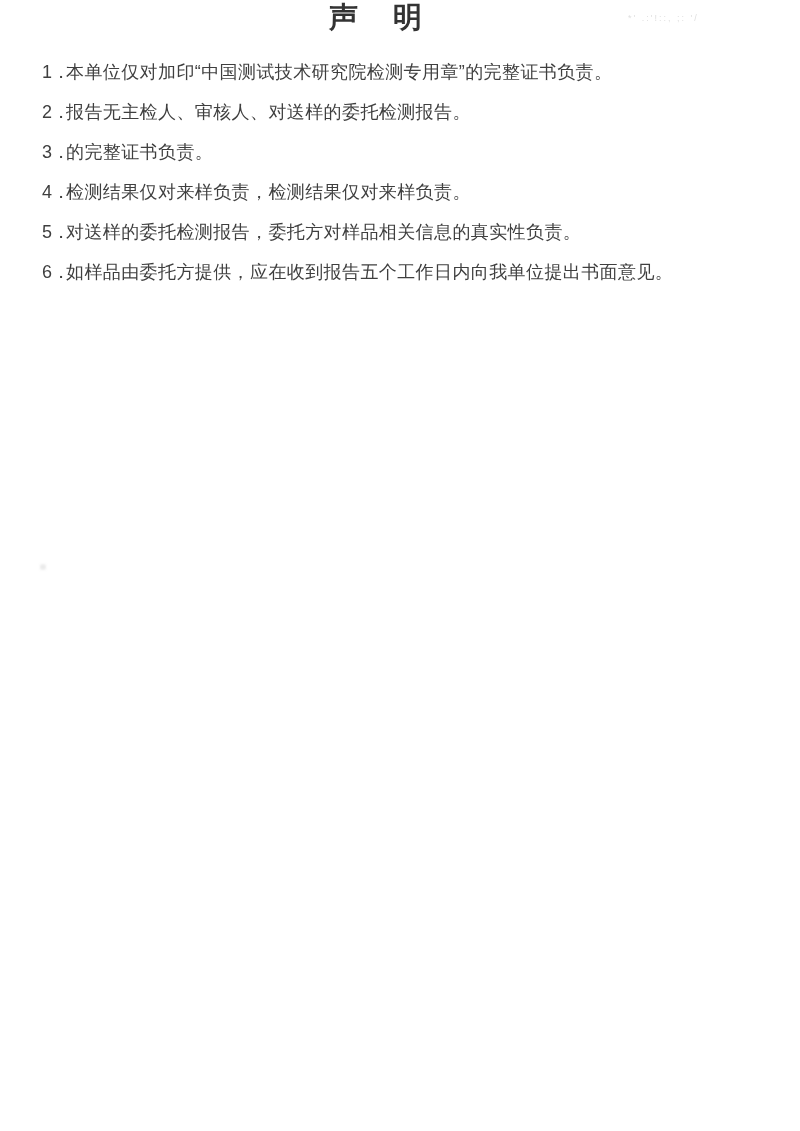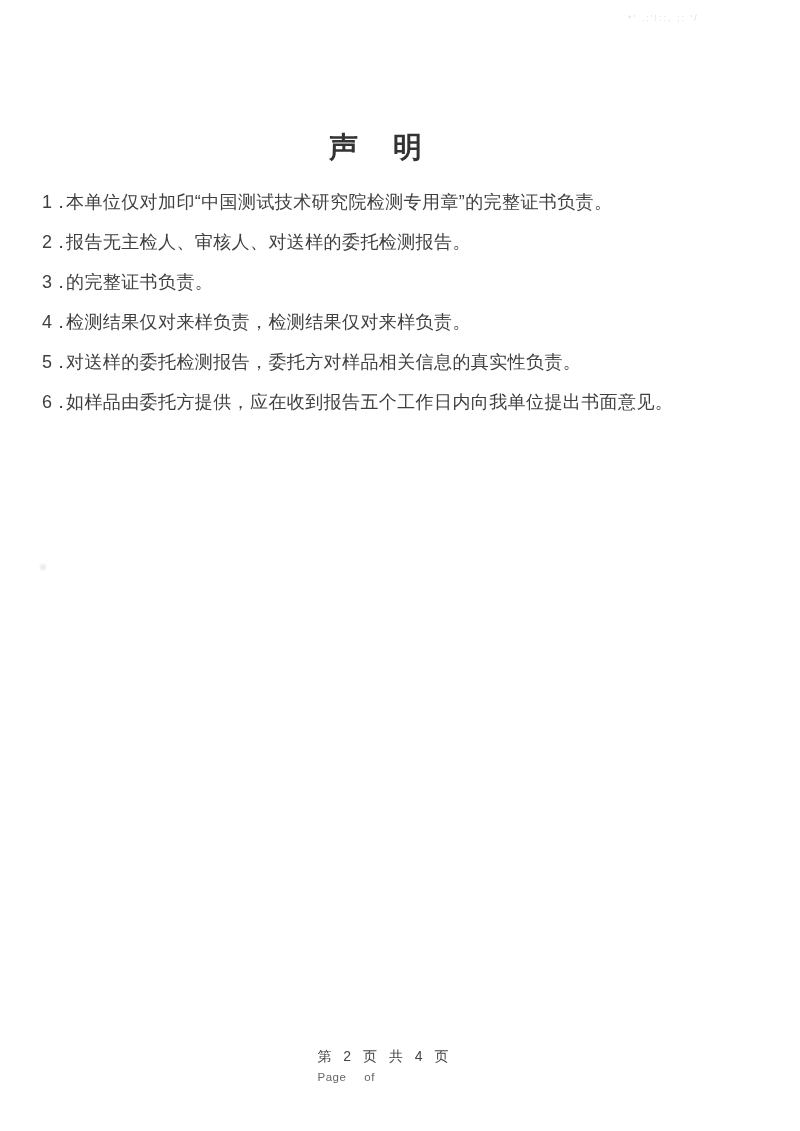"声 明" .title { padding-top: 130px -> none }
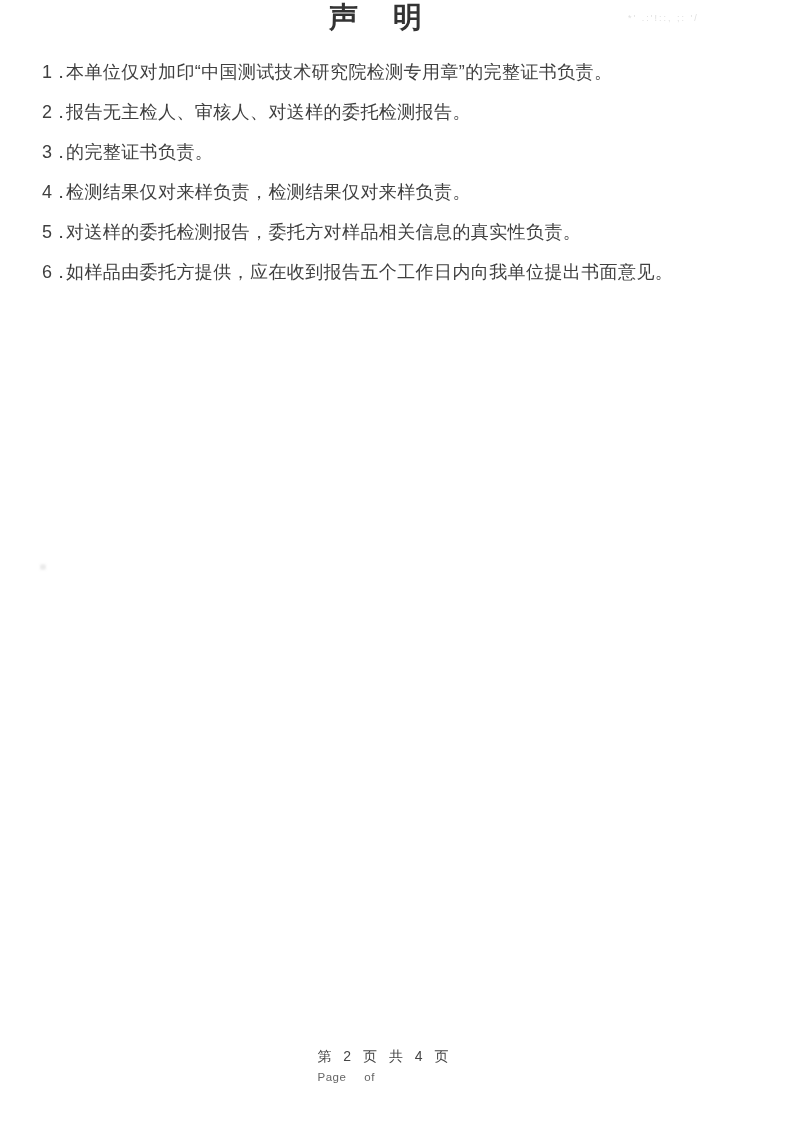"第 2 页 共 4" div.footer { html: <div> <div> <div>第 2 页 共 4 页</div> <div> <span>Page</span> <span>of</span> </div> </div> </div> -> none }
